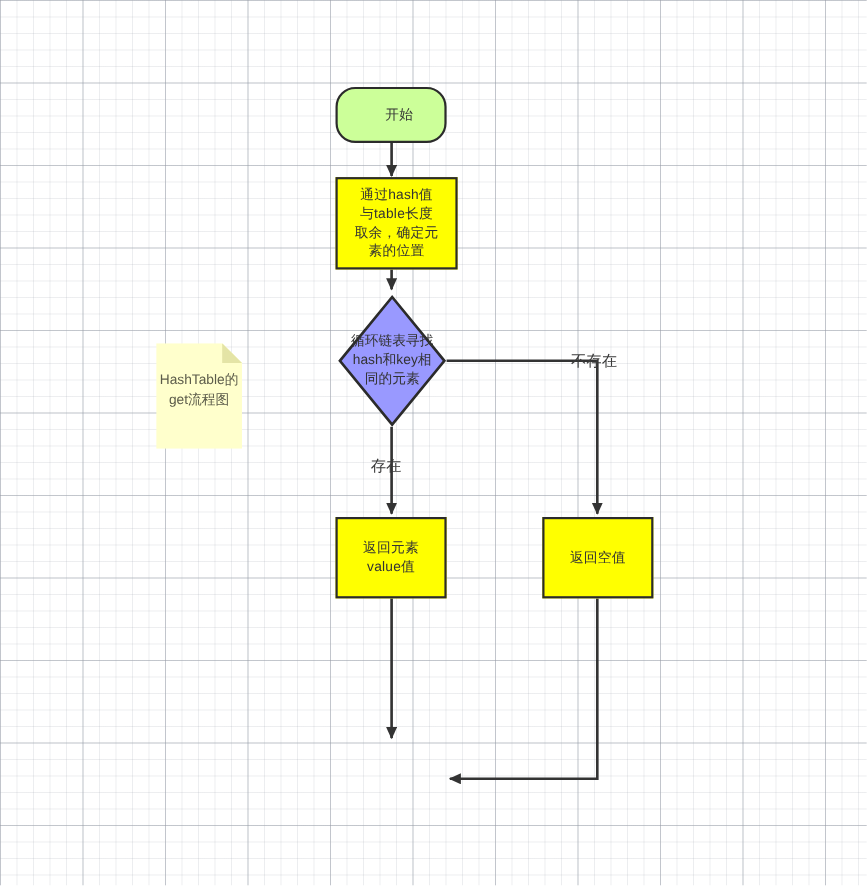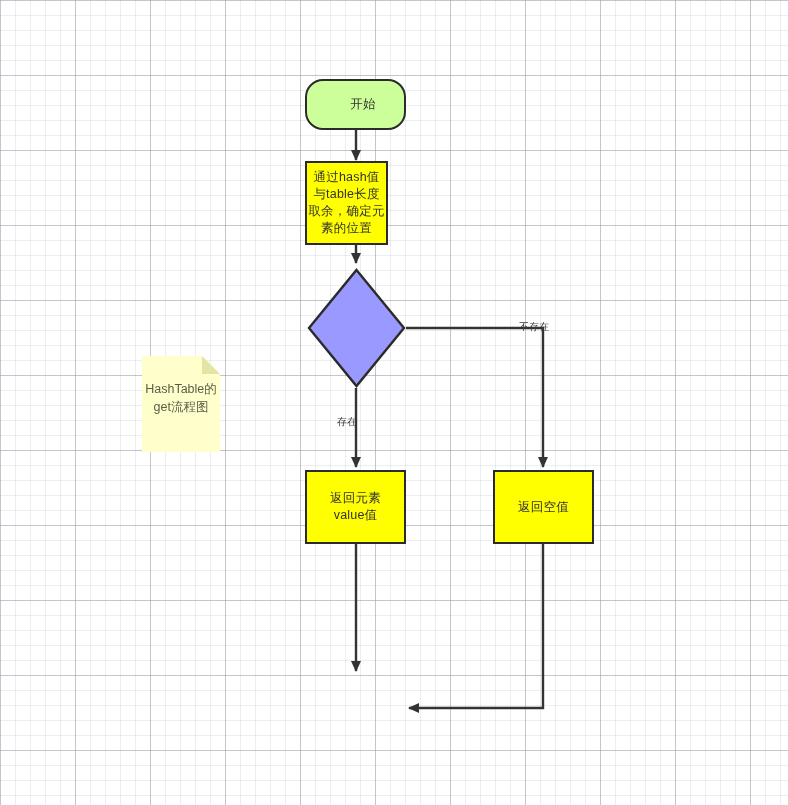"通过hash值" div.node { width: 83px -> 111px }
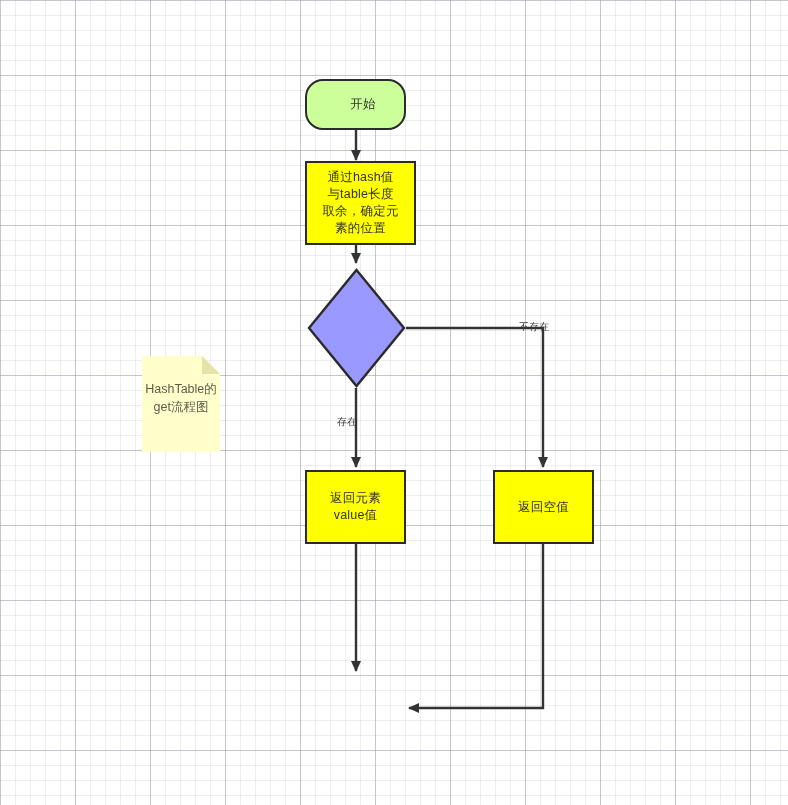"循环链表寻找" div.diamond-label { html: none -> <div>循环链表寻找 hash和key相 同的元素</div> }
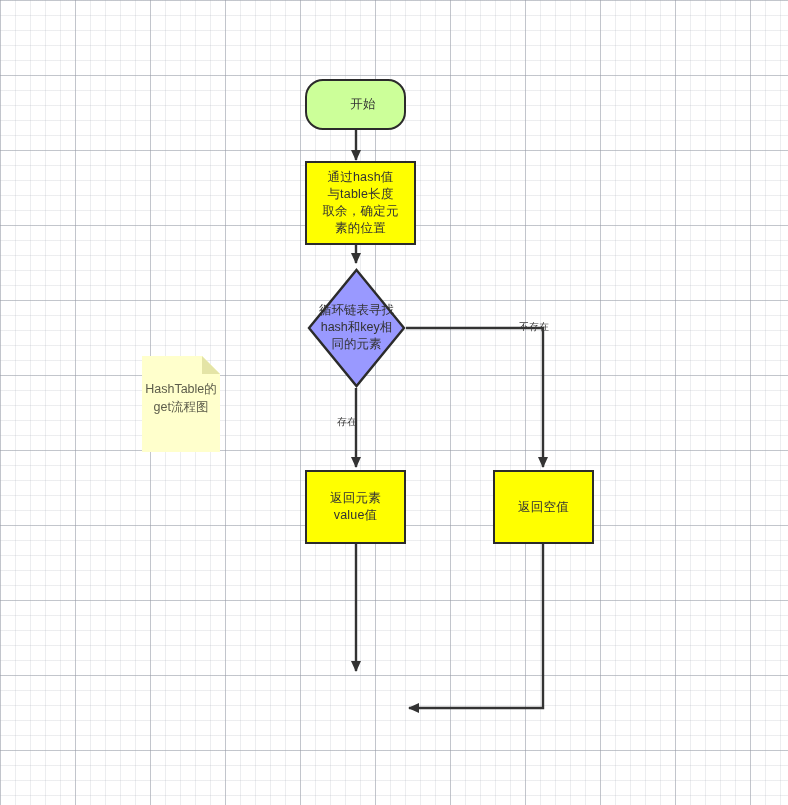"不存在" .edge-label { font-size: 10px -> 14px }
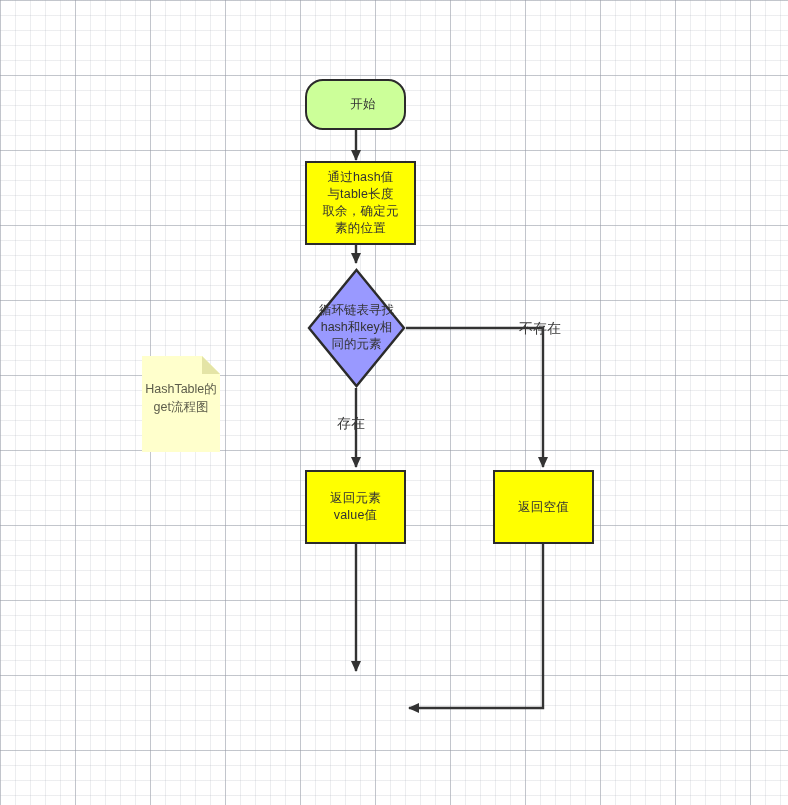"HashTable的get流程图" .note { margin-top: 44px -> none }
